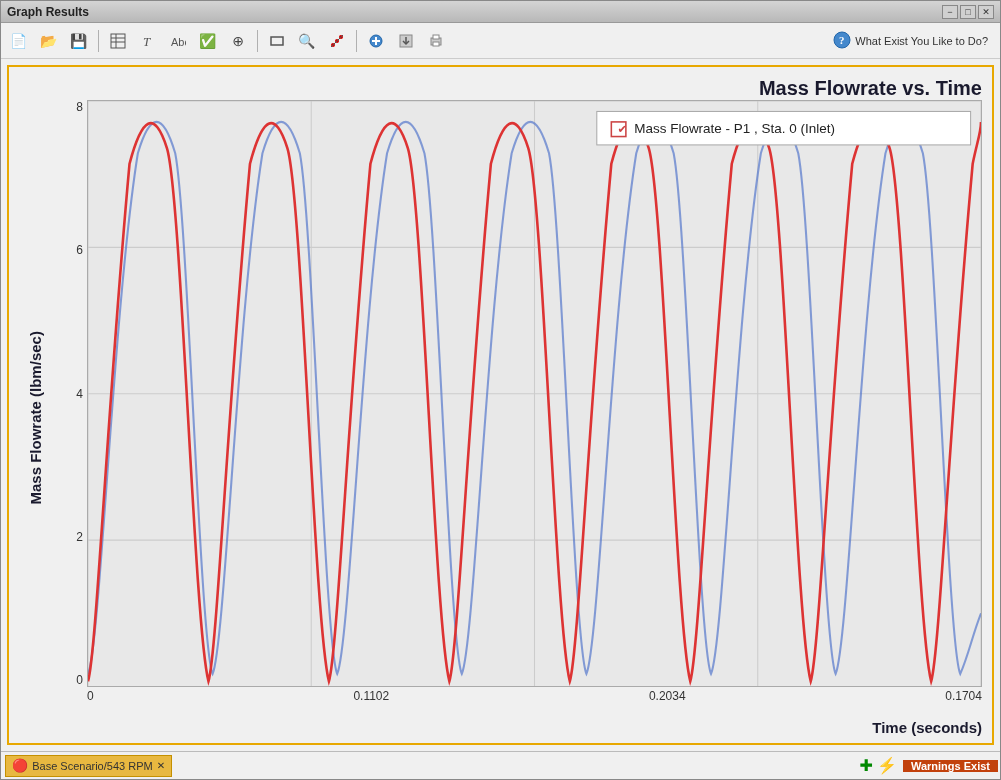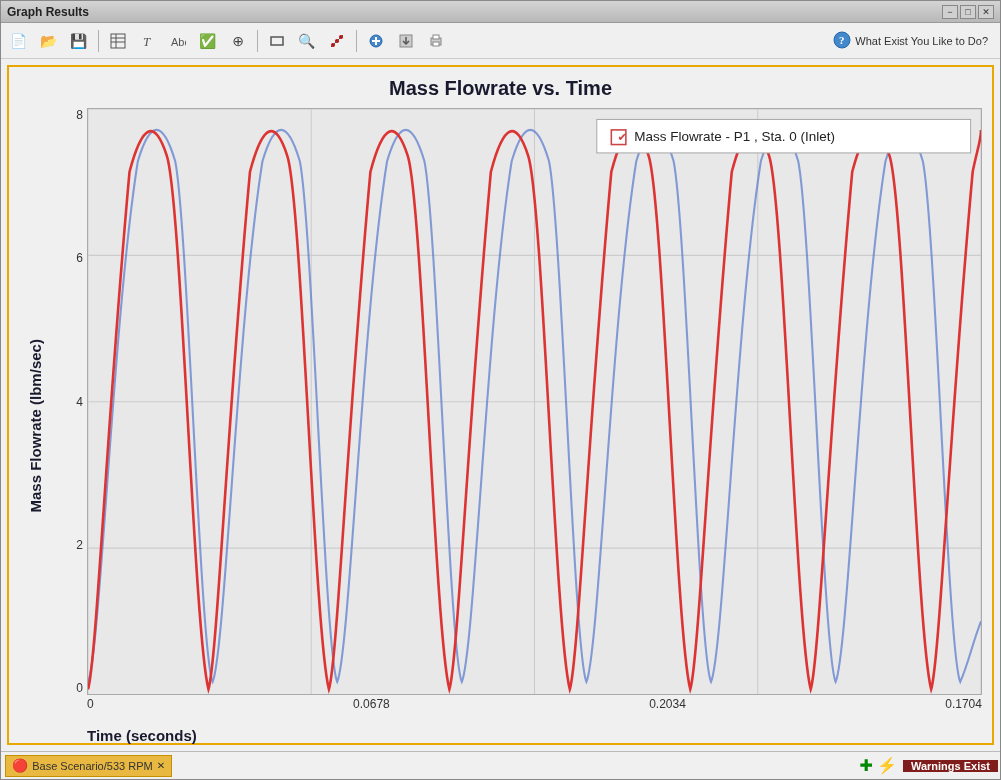"Mass Flowrate vs. Time" .graph-title { margin-bottom: 8px -> none; text-align: center -> right }
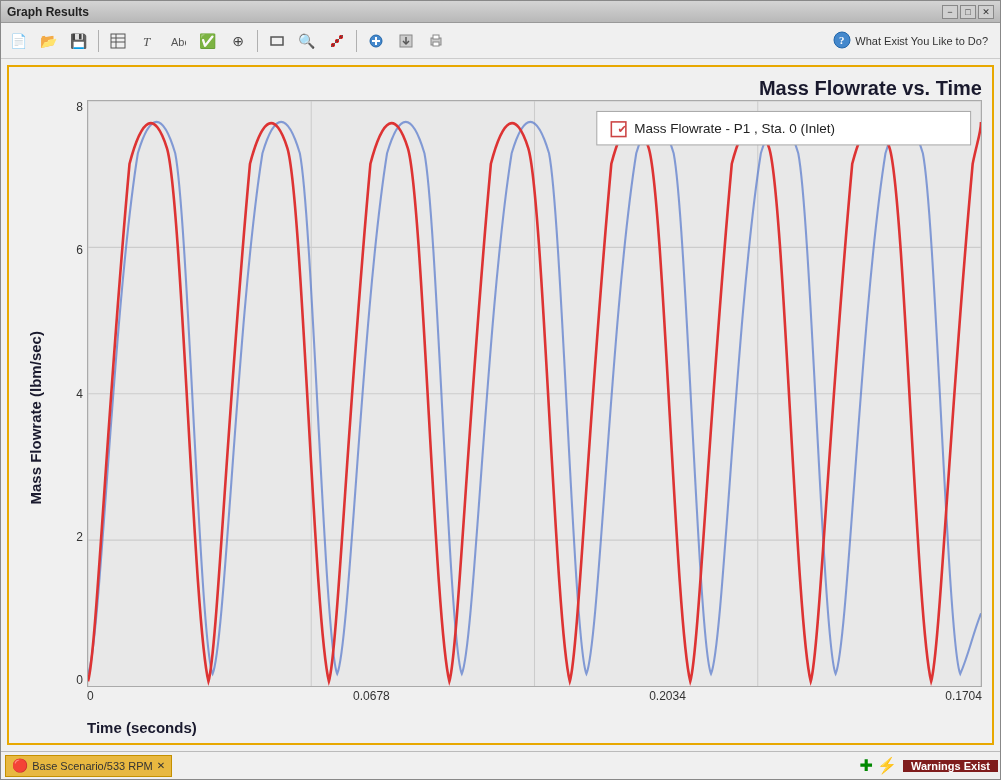"0.0678" span { text: 0.0678 -> 0.1102 }
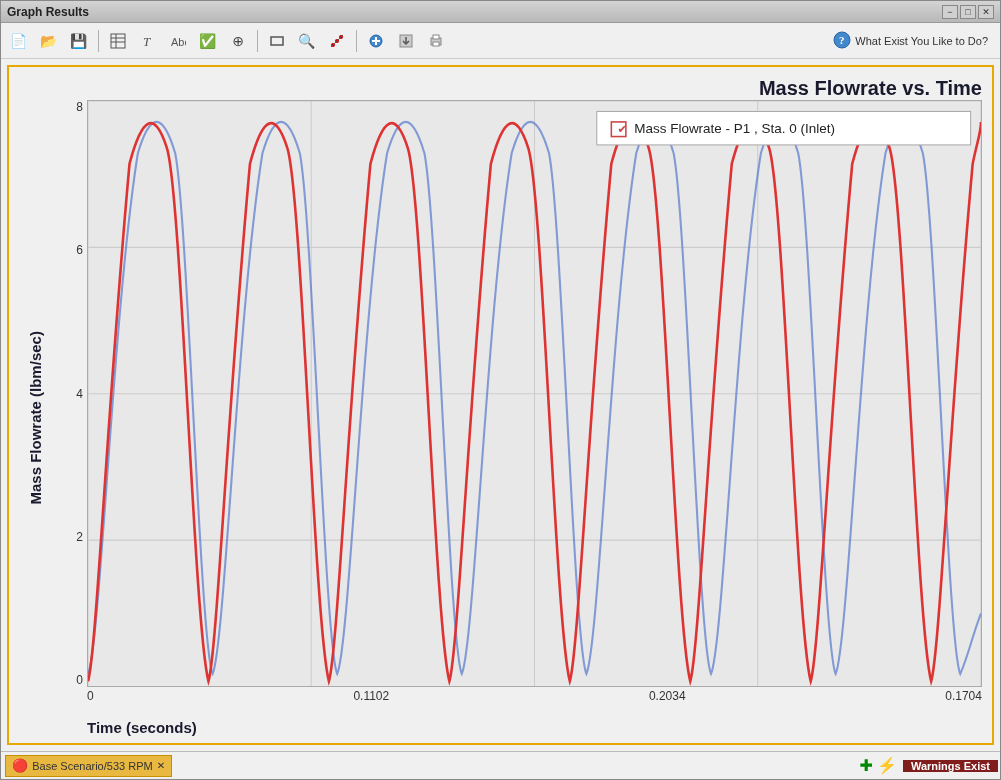"Time (seconds)" .x-axis-label { text-align: left -> right }
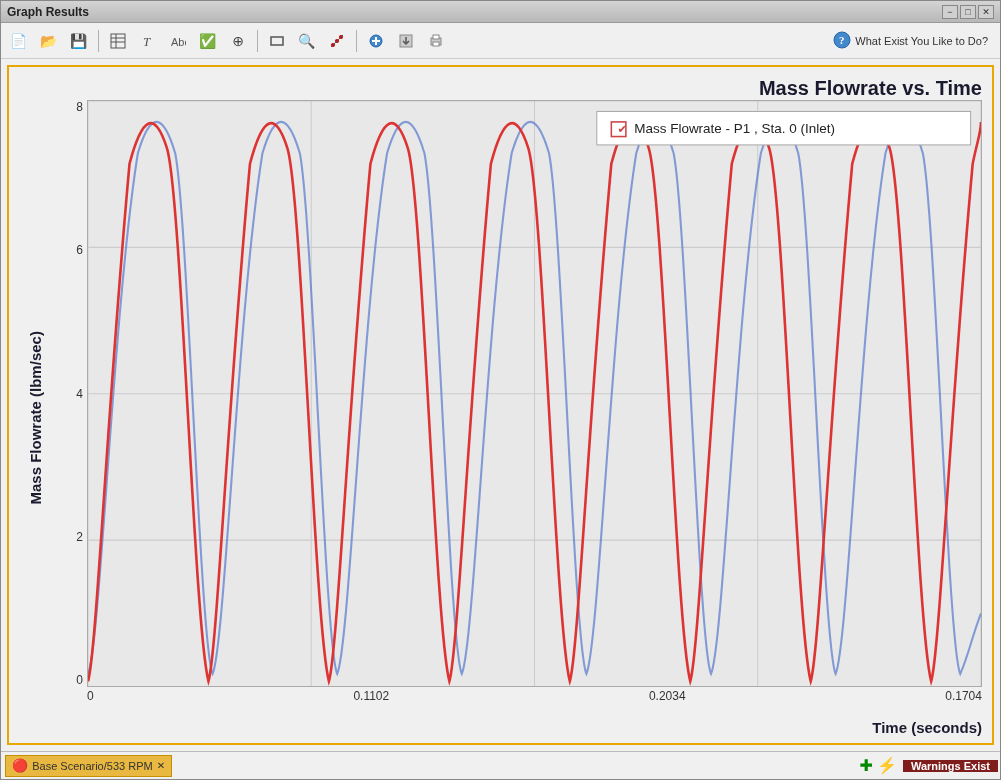"Base Scenario/533 RPM" span { text: Scenario/533 -> Scenario/543 }
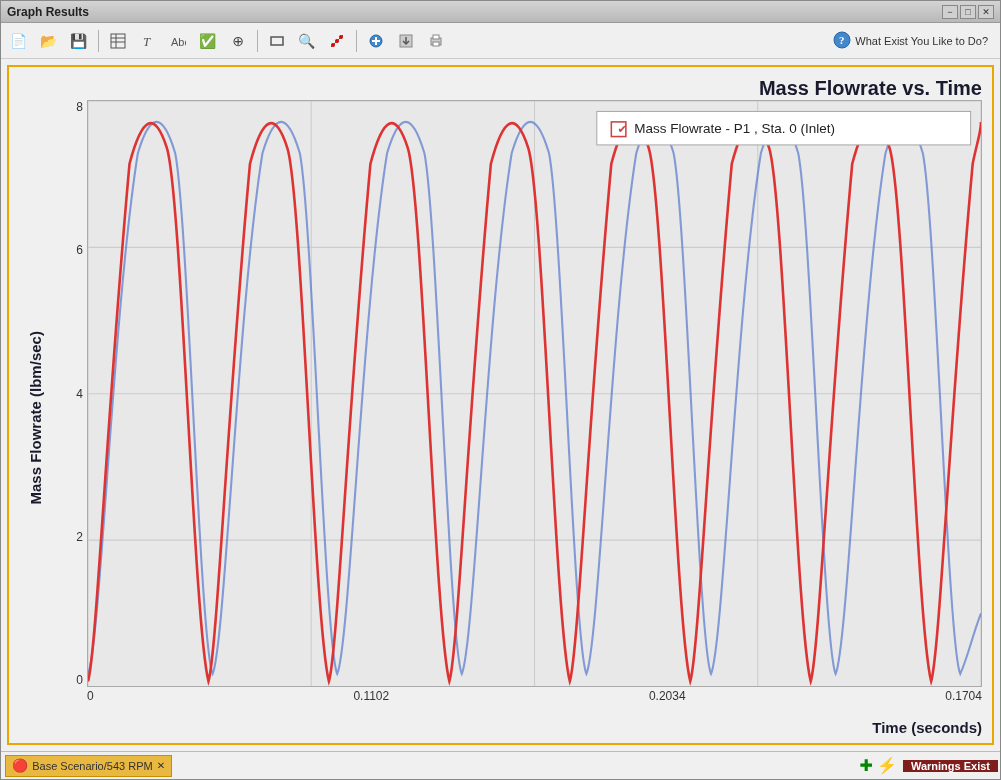"Warnings Exist" .warnings-badge { background: #7f1d1d -> #c2410c }
